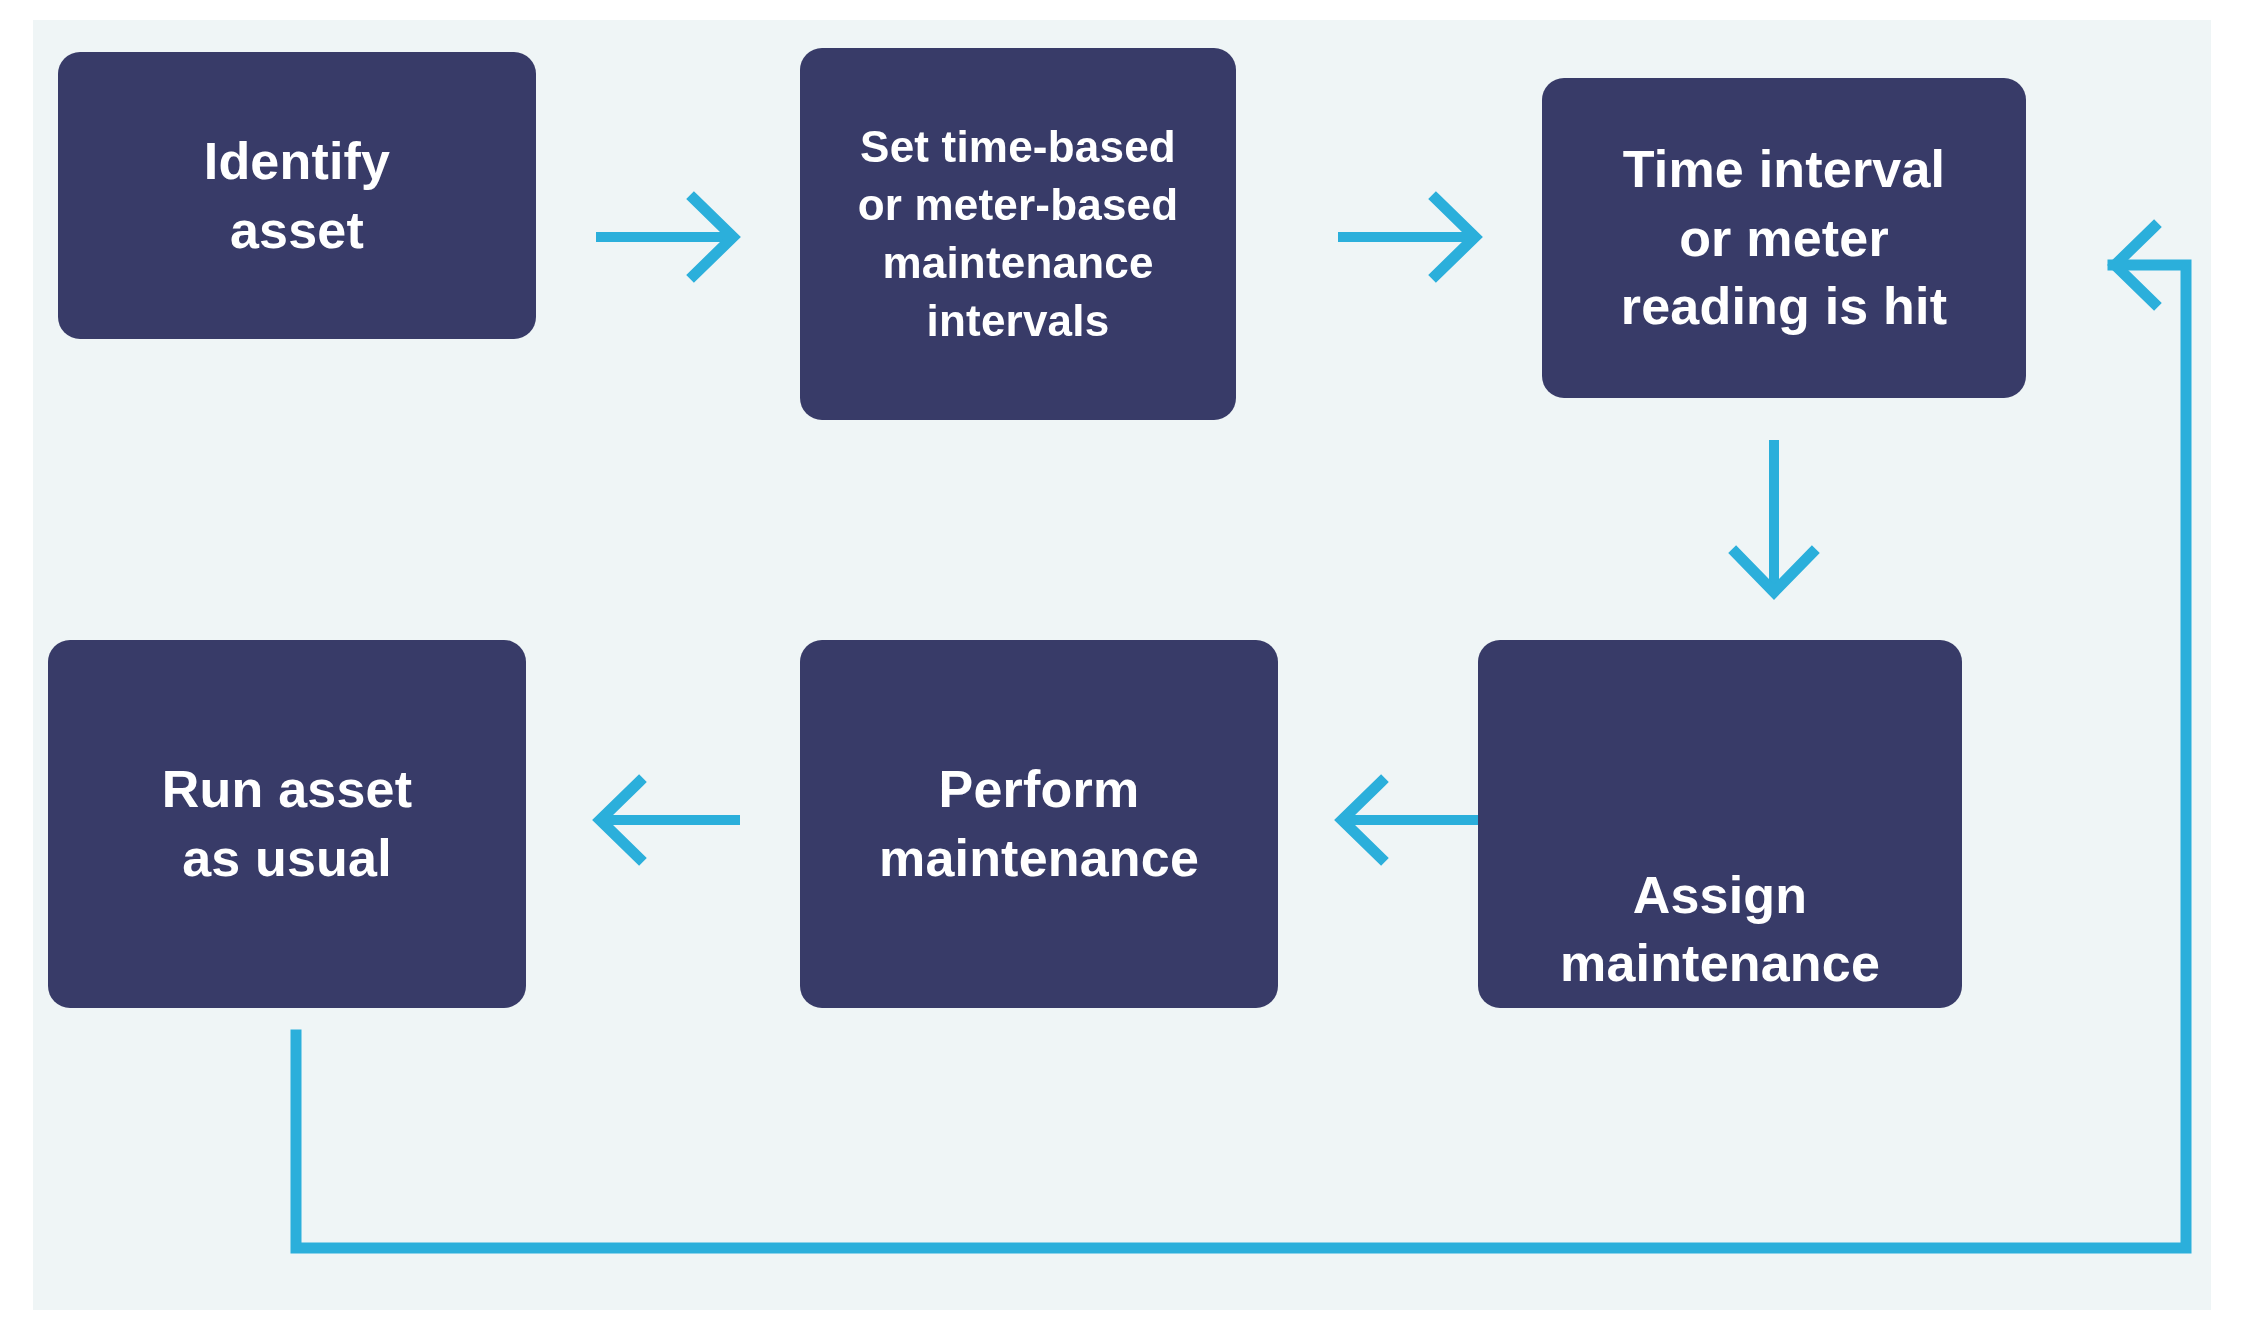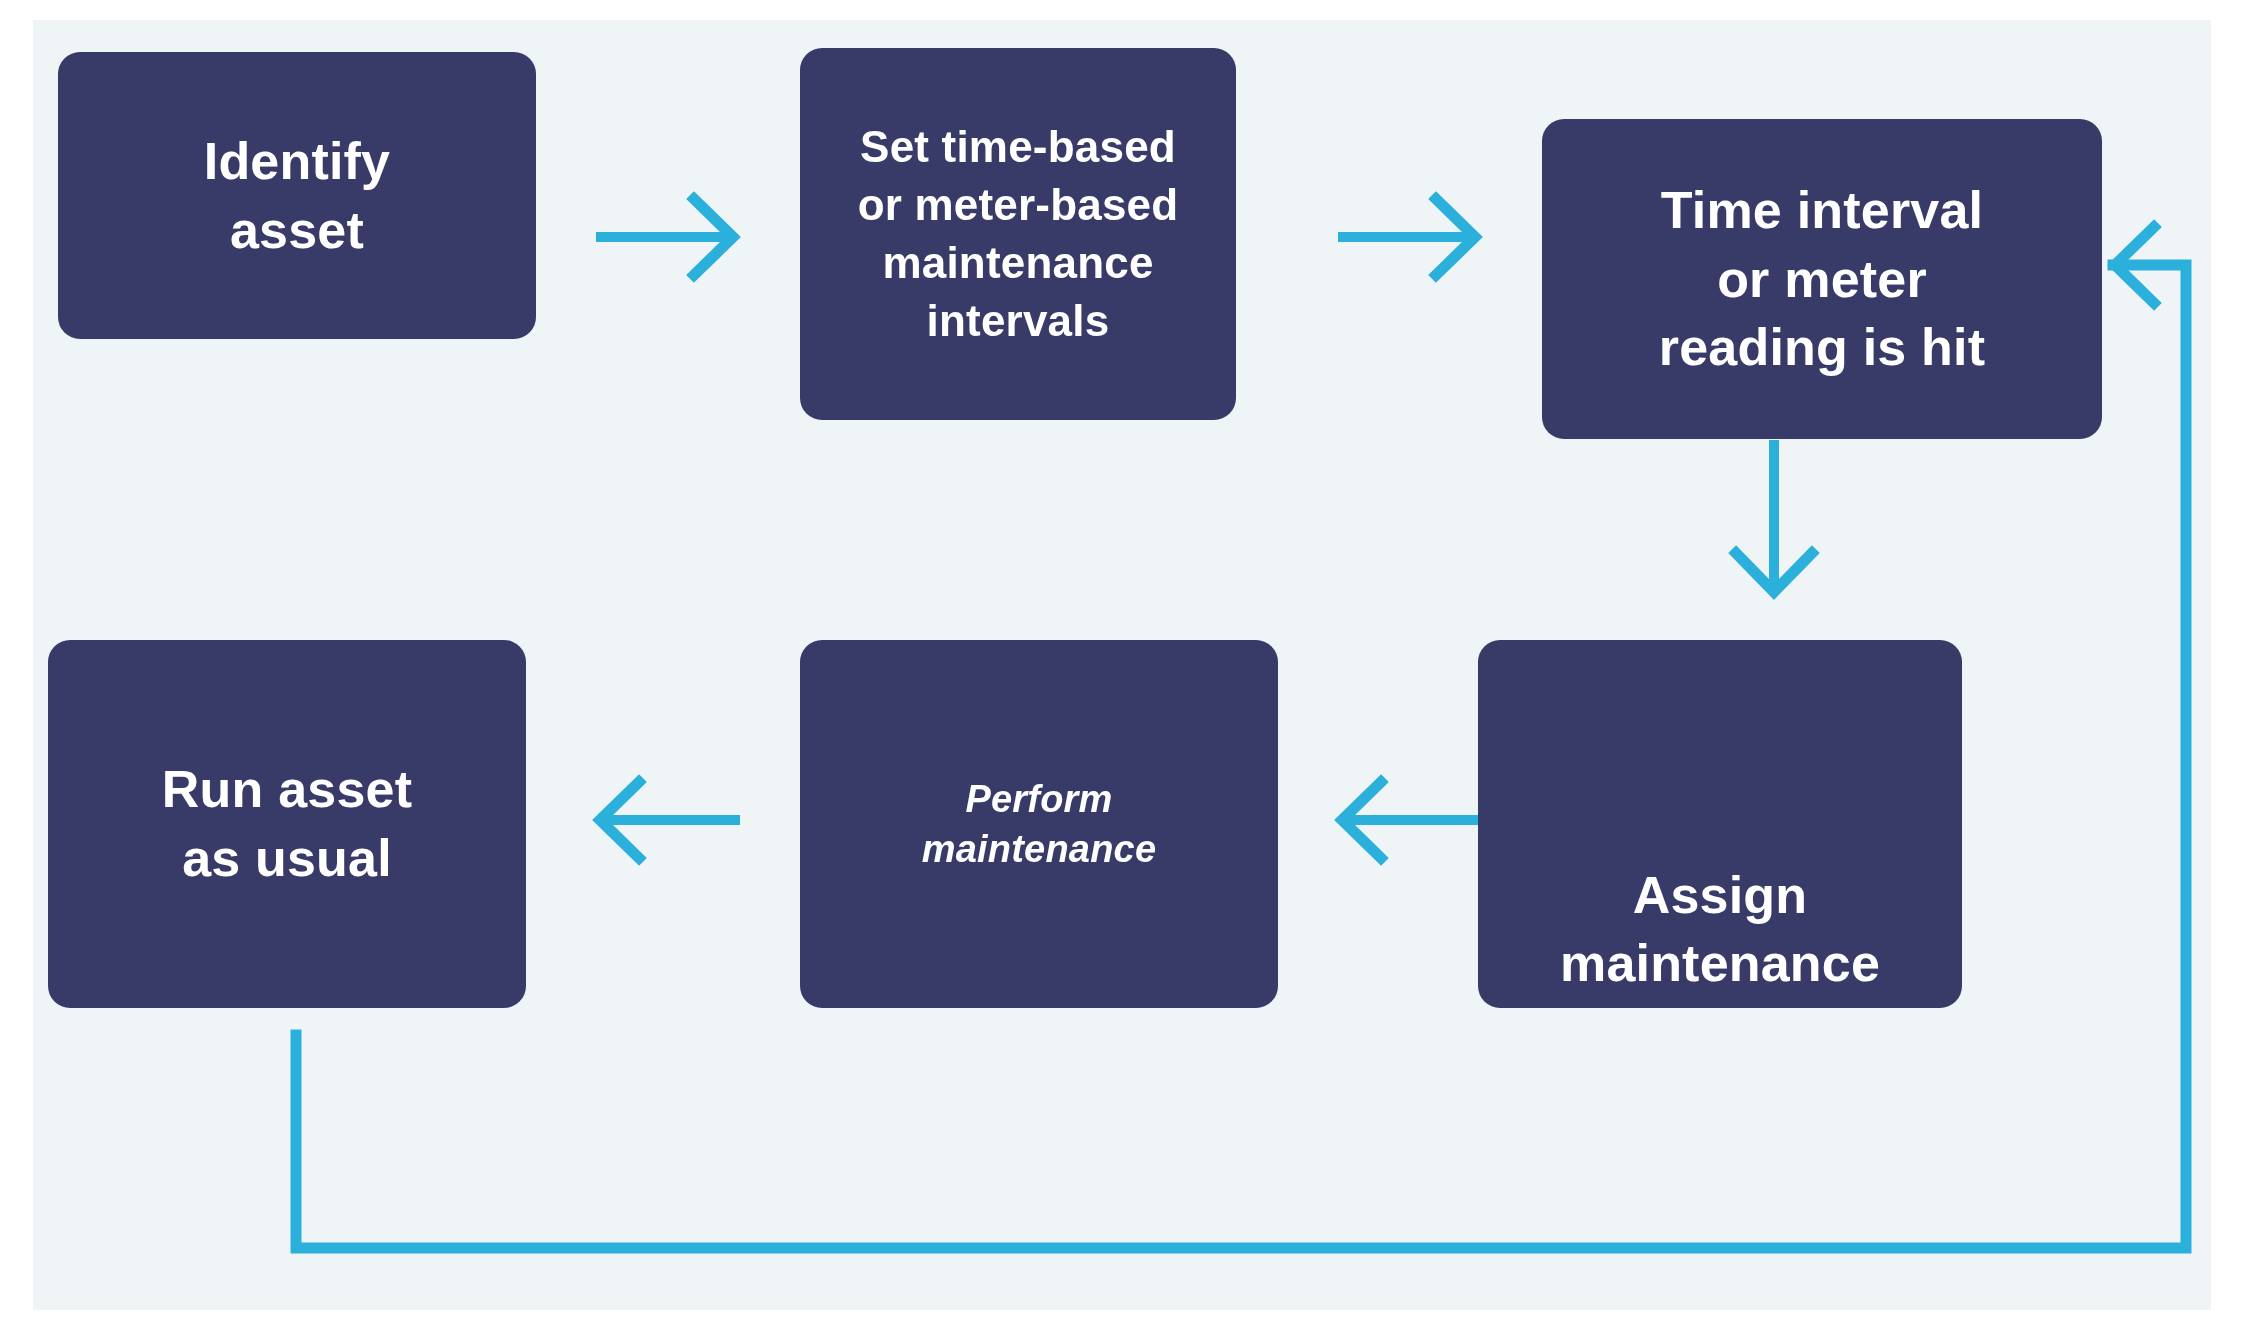"Time interval" #node-interval-hit { margin-top: 41px -> none; width: 560px -> 484px }
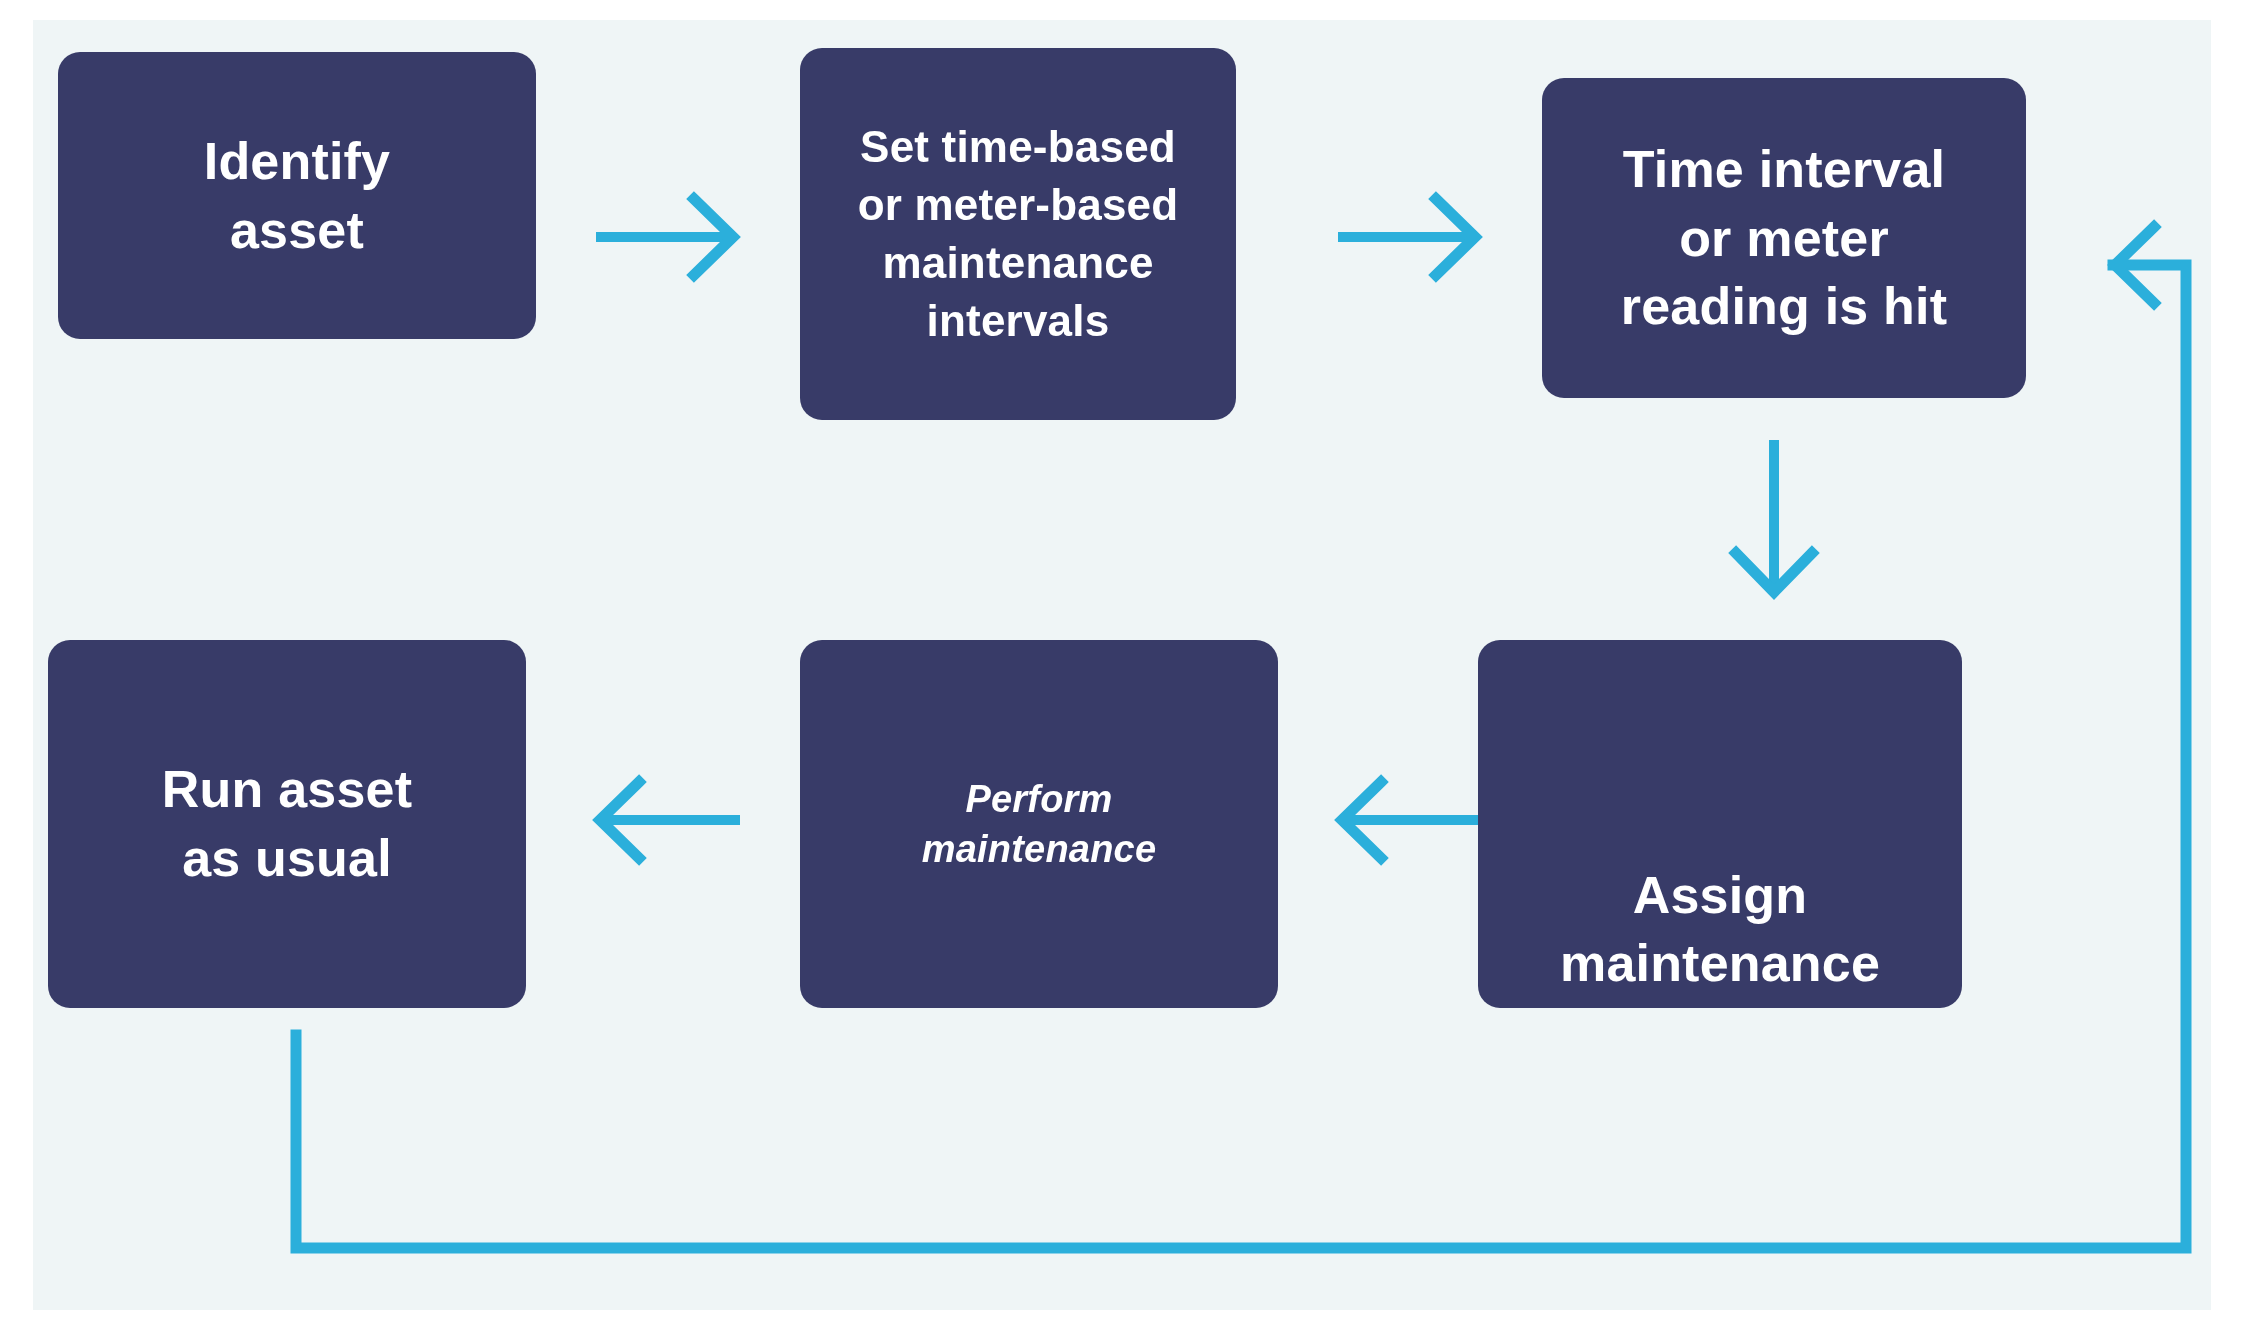"Perform" #node-perform-maintenance { font-size: 38px -> 52px; font-style: italic -> none }
